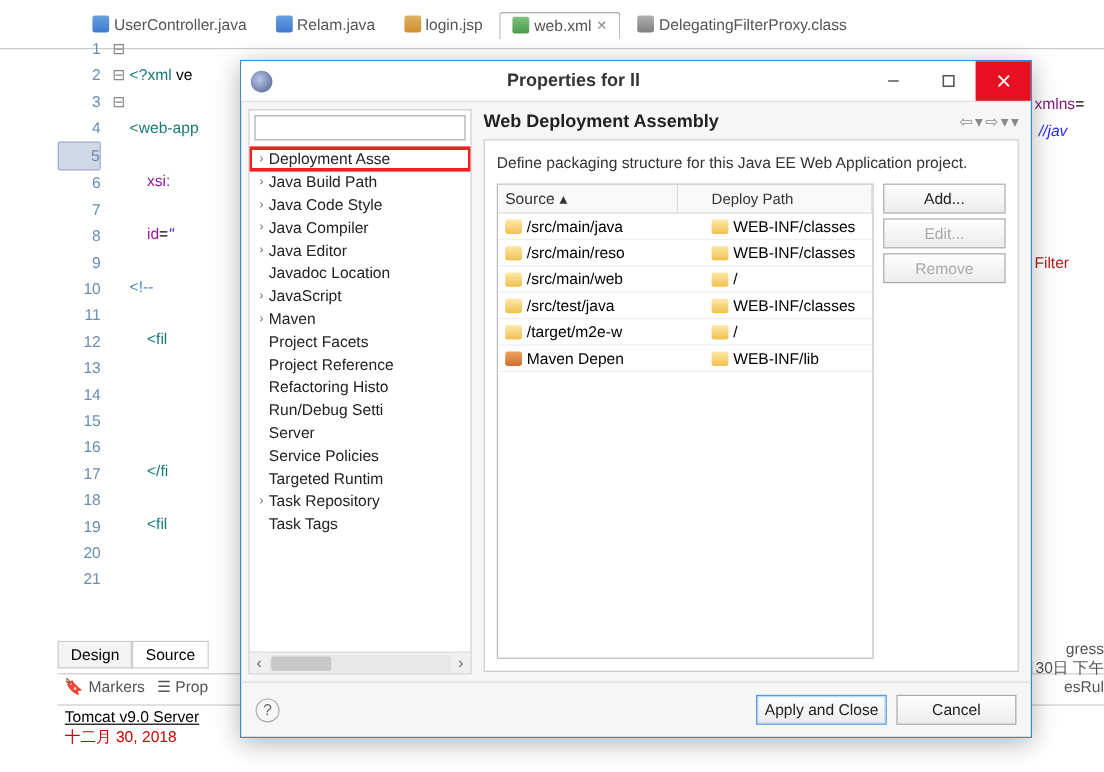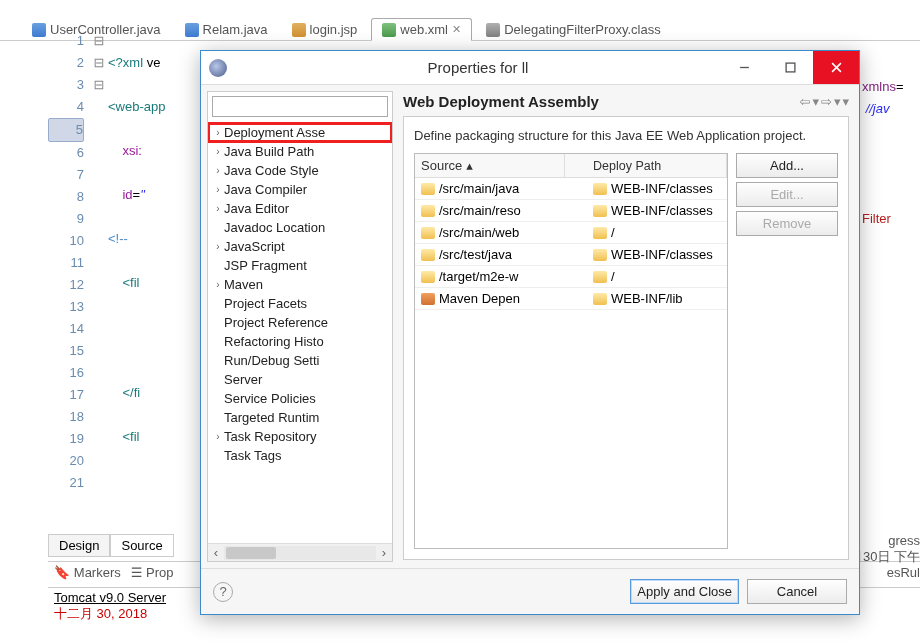"UserController.java" .tabbar { align-items: flex-end -> center; padding-left: 22px -> 67px }
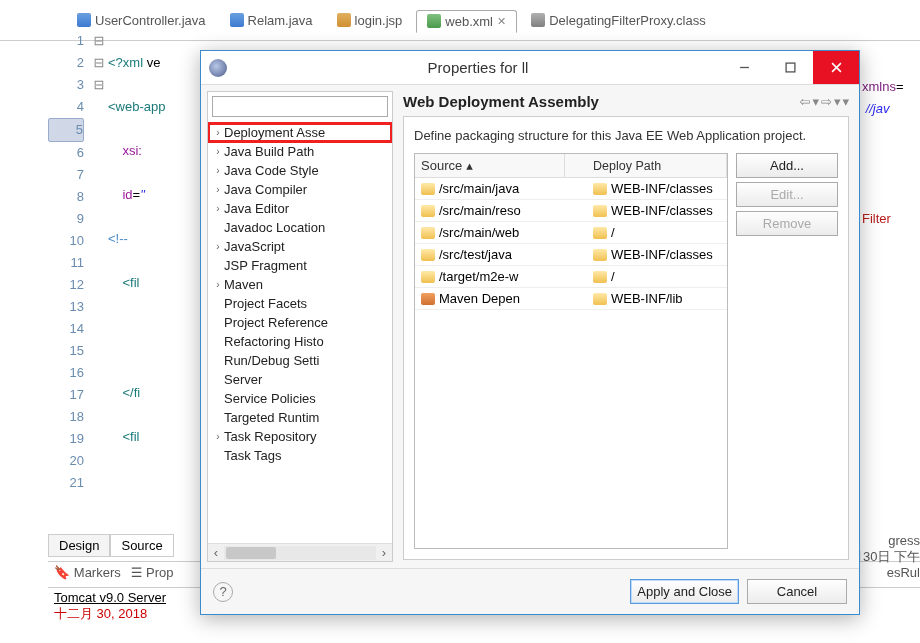"Properties for ll" .titlebar .title { font-weight: none -> bold }
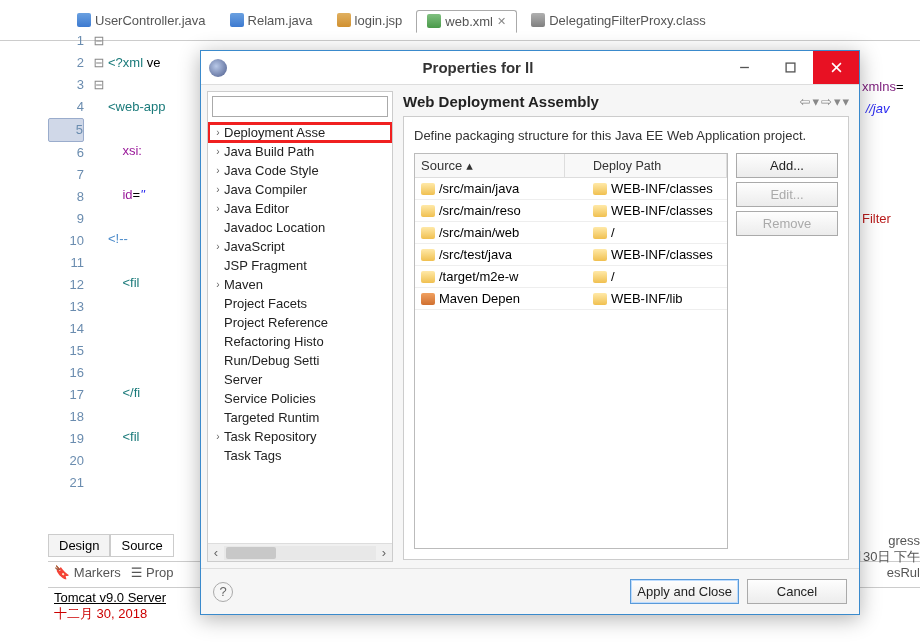"JSP Fragment" div.item { html: <div> <span></span> <span>JSP Fragment</span> </div> -> none }
